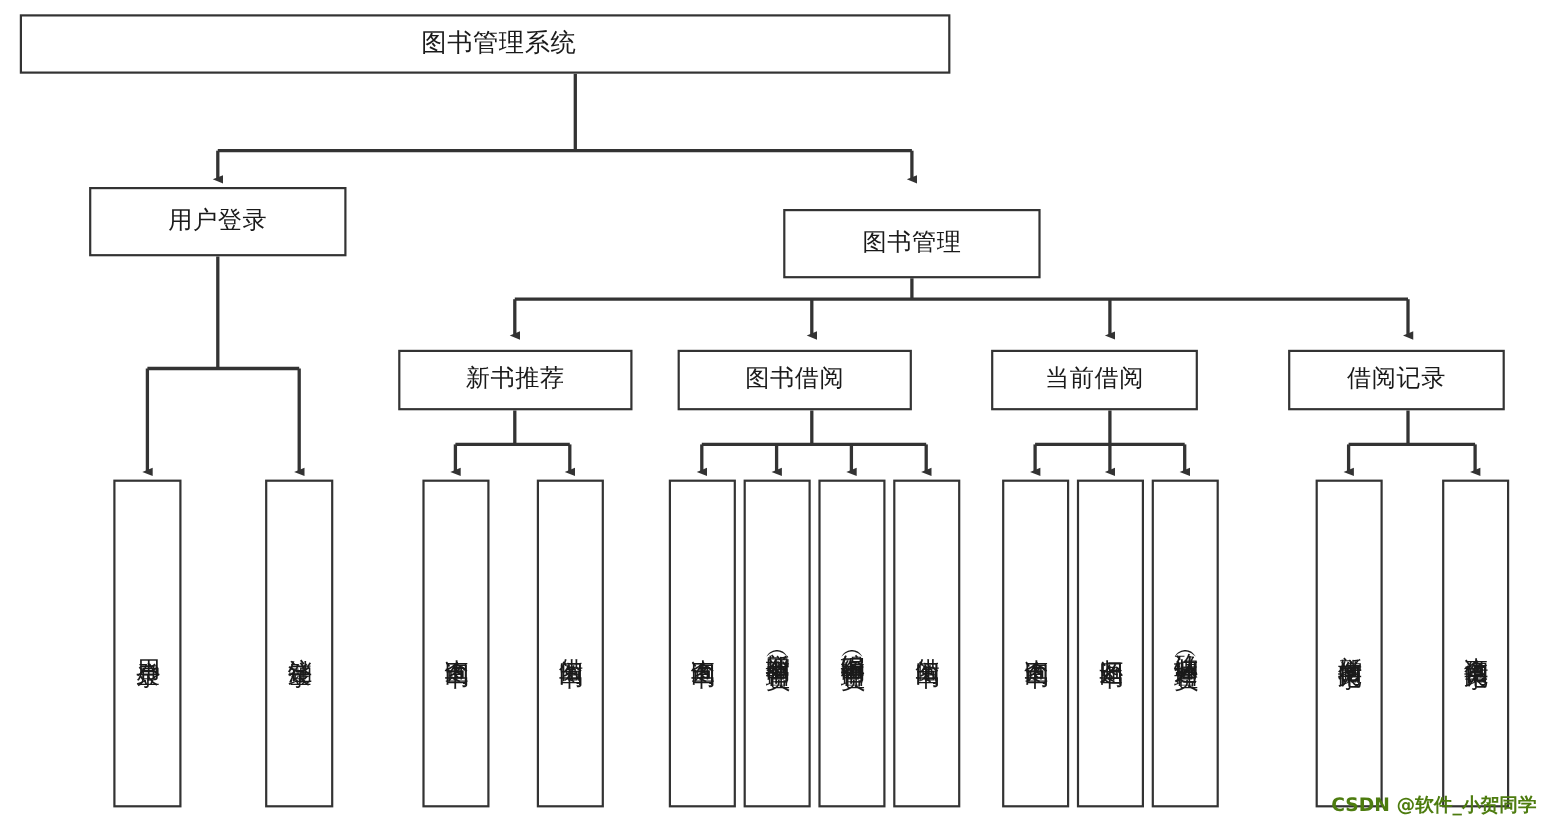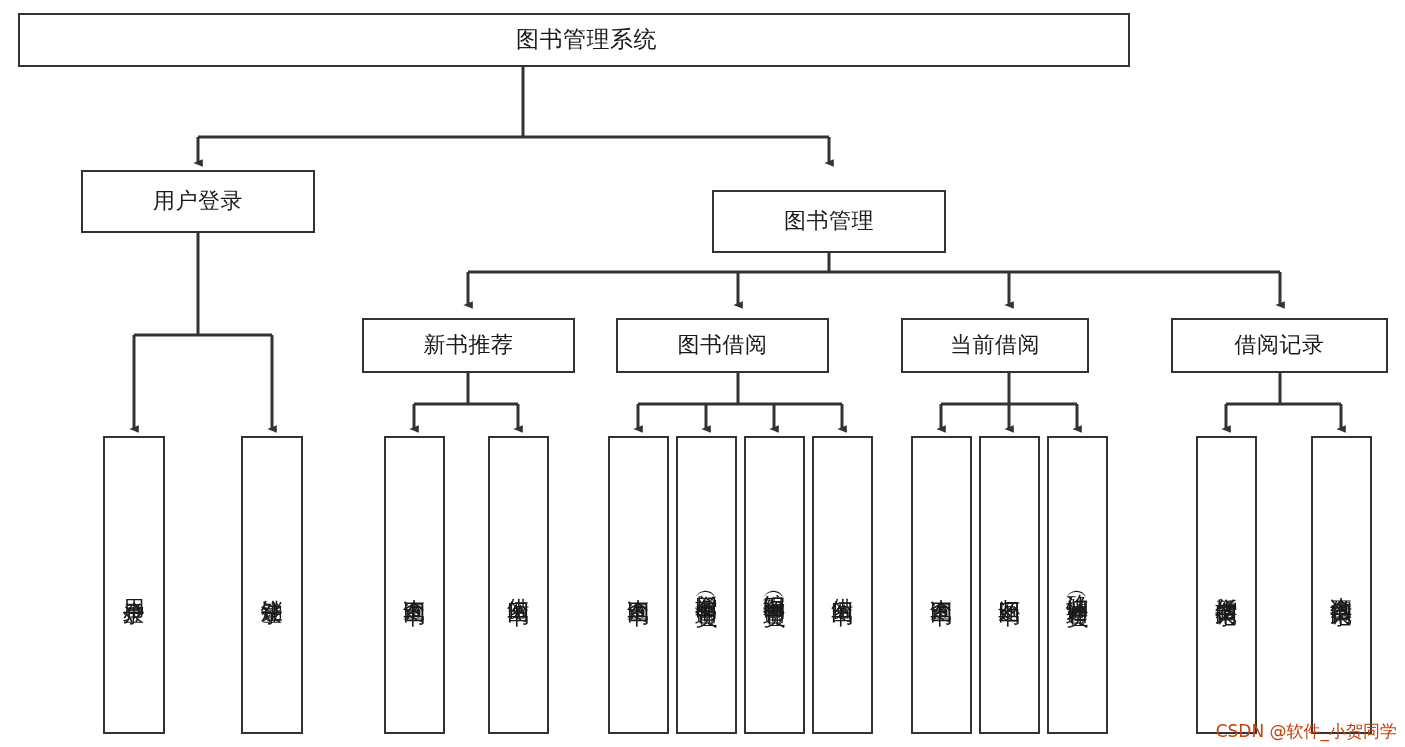"图书管理系统" div.node-box { width: 1112px -> 846px }
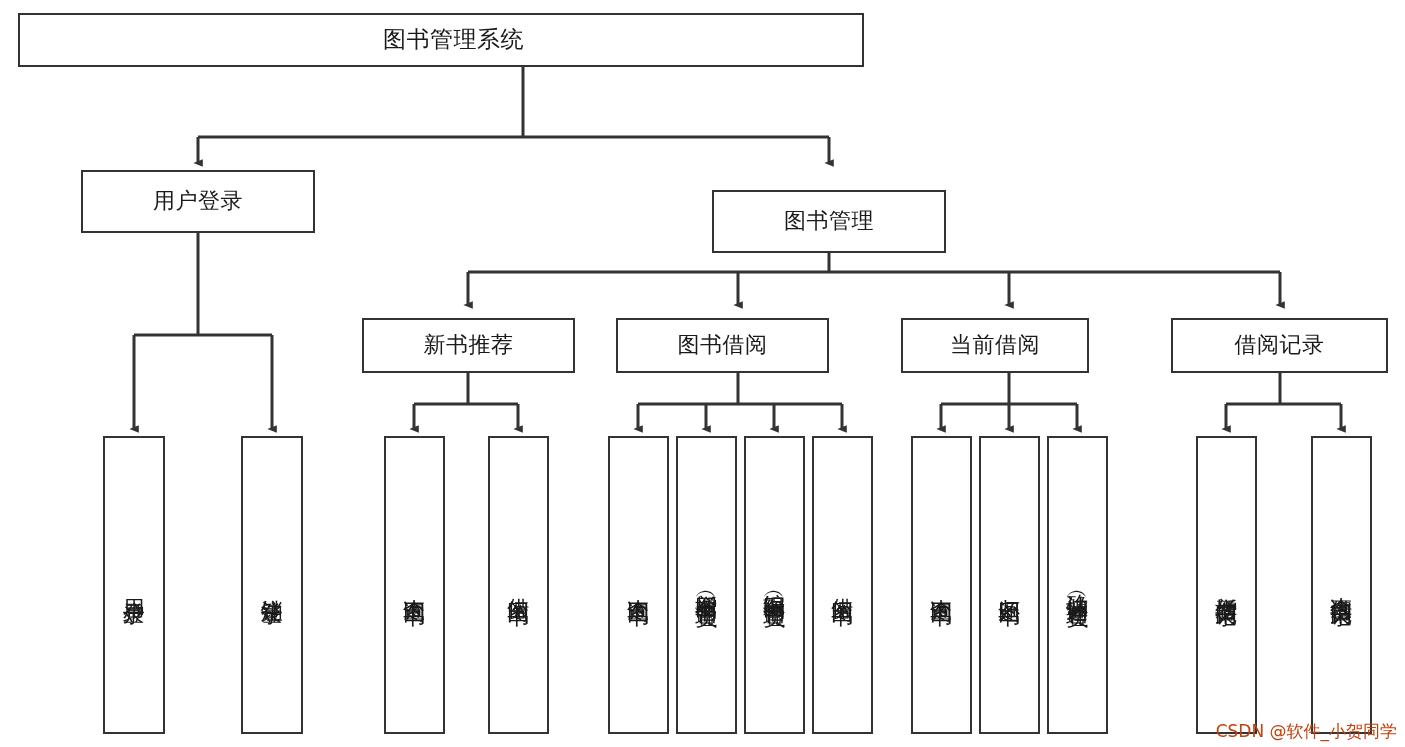"借阅记录" div.node-box { width: 217px -> 197px }
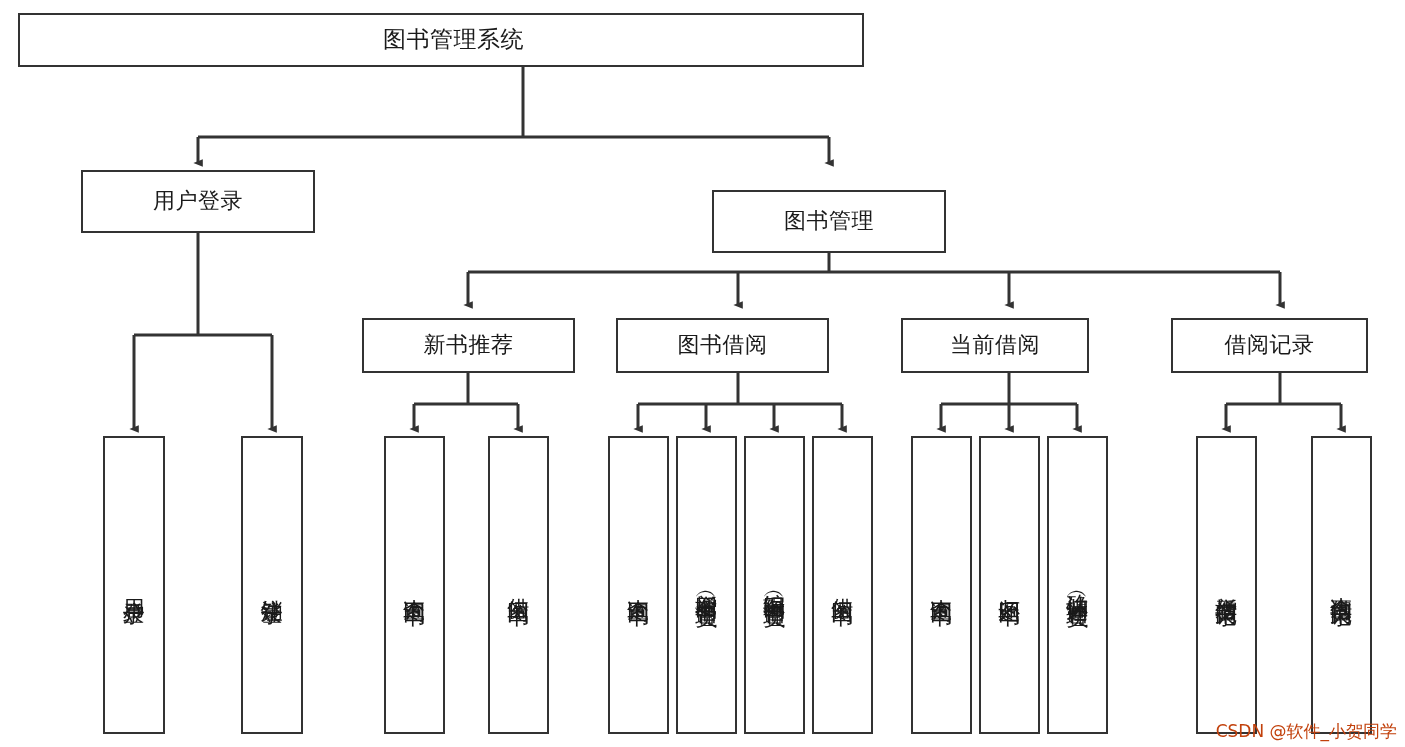"CSDN @软件_小贺同学" #watermark { color: #c2410c -> #4d7c0f; font-weight: none -> bold }
